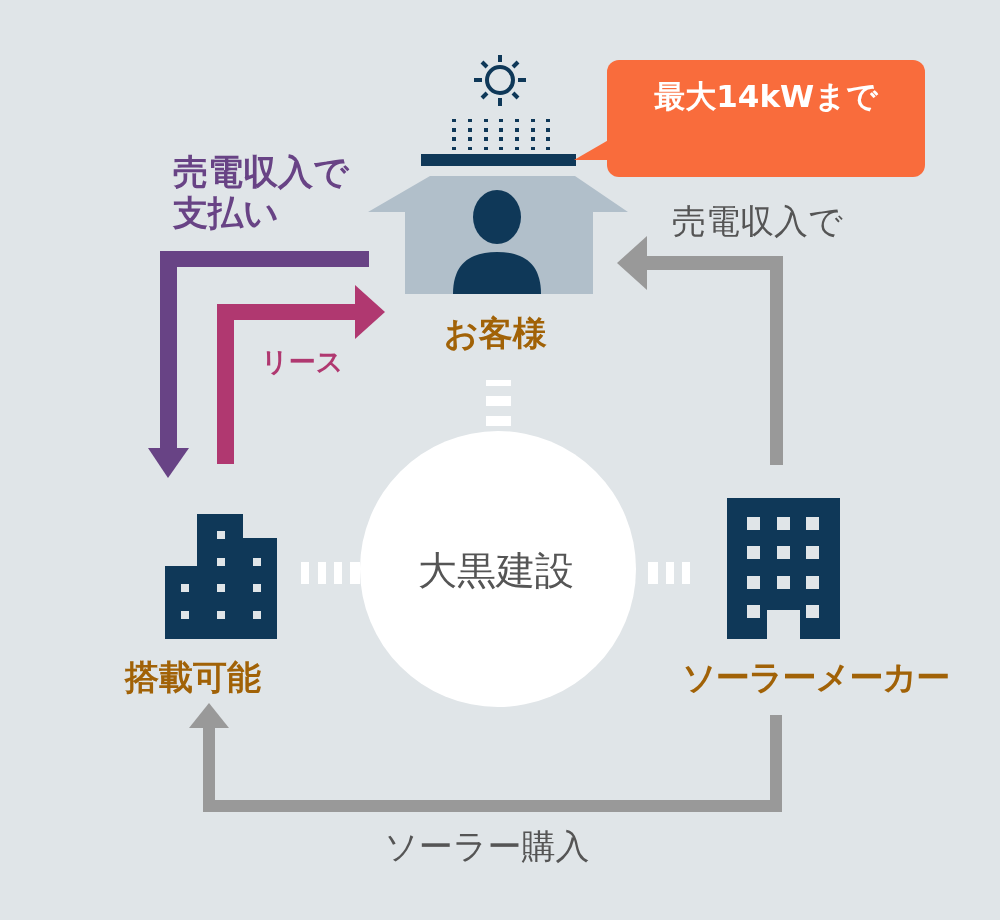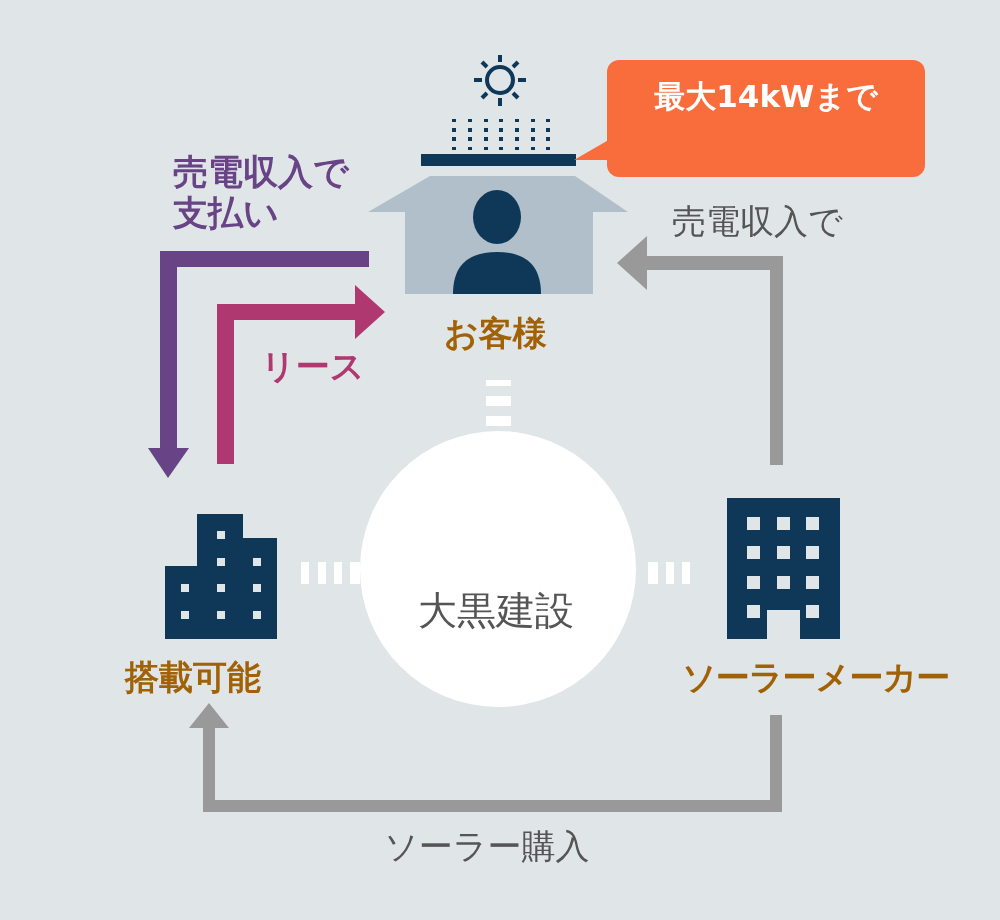"リース" div.lbl { font-size: 34px -> 27px }
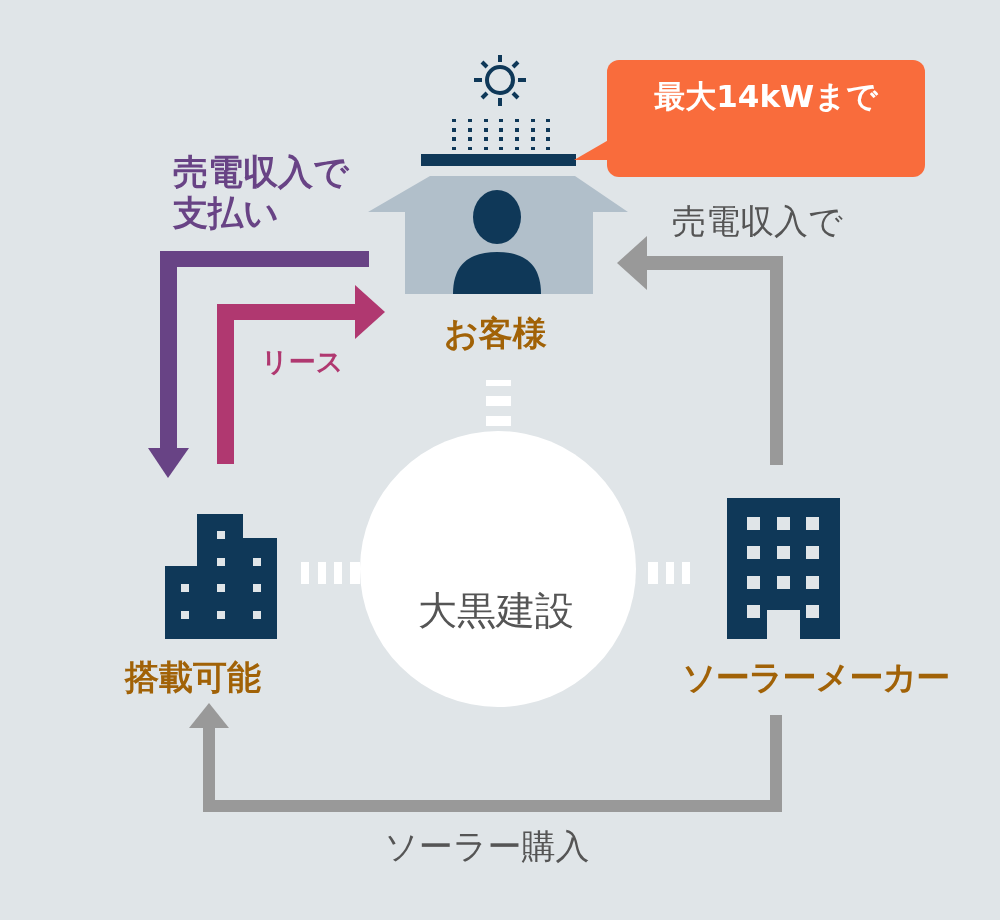"大黒建設" div.lbl { margin-top: 40px -> none }
